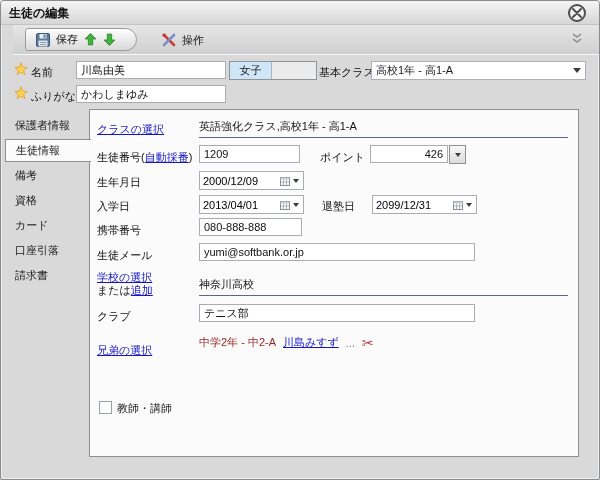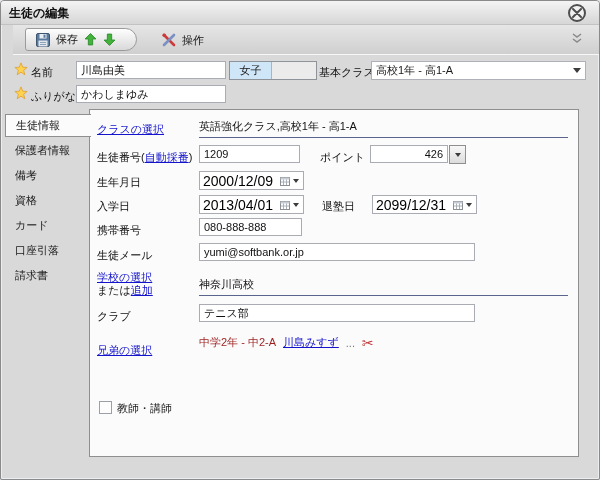"生徒情報" div.tab { order: before "保護者情報" -> after "保護者情報" }
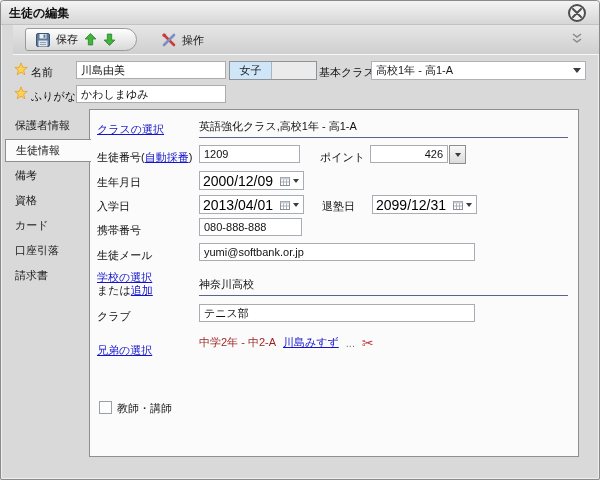"2000/12/09" .date-box input { font-size: 14px -> 11px }
